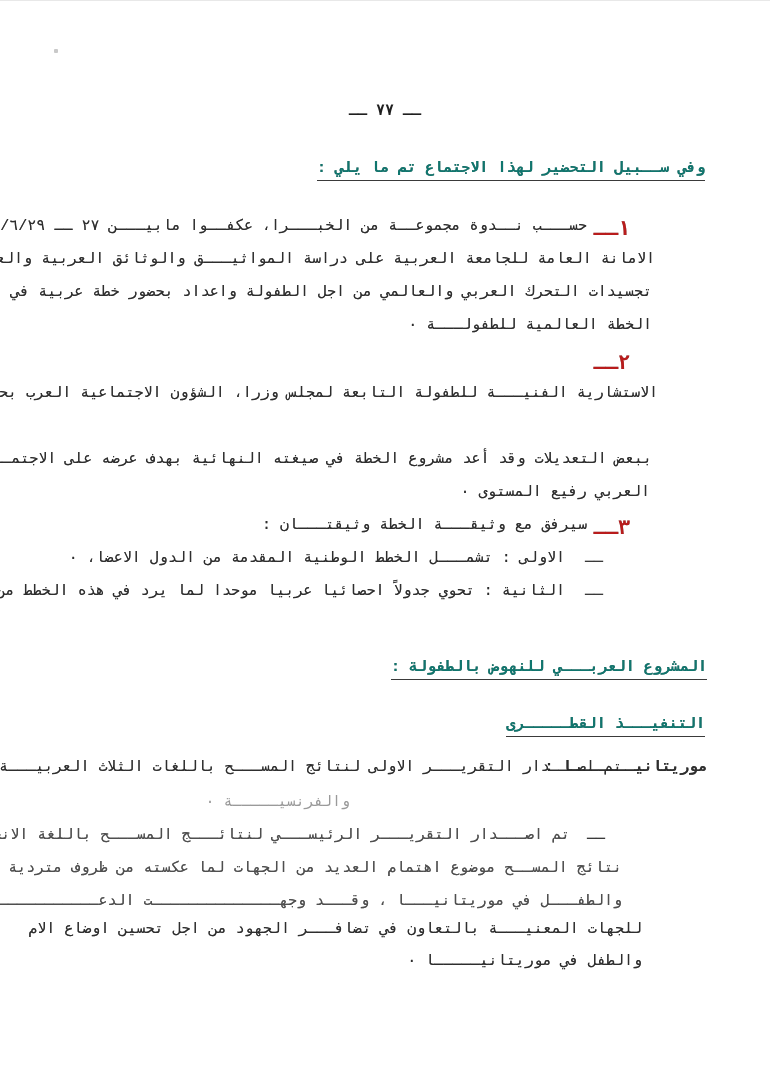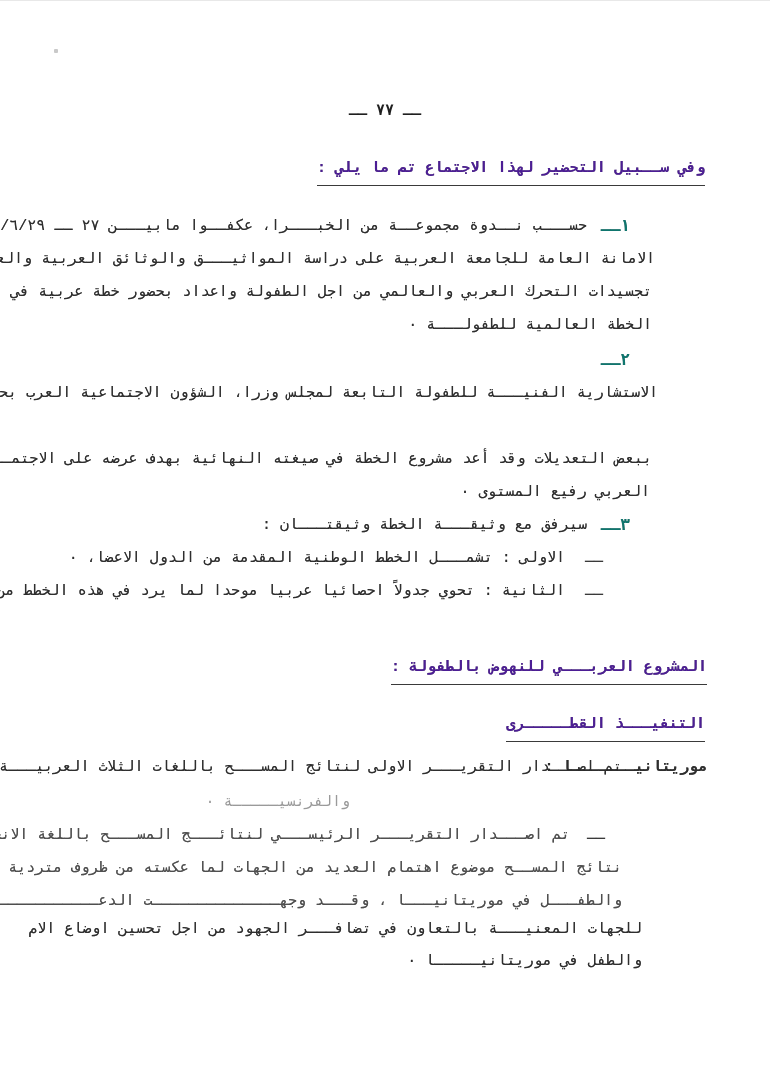"وفي ســبيل التحضير لهذا الاجتماع" .heading { color: #4c1d95 -> #0f766e; padding-bottom: 5px -> none }
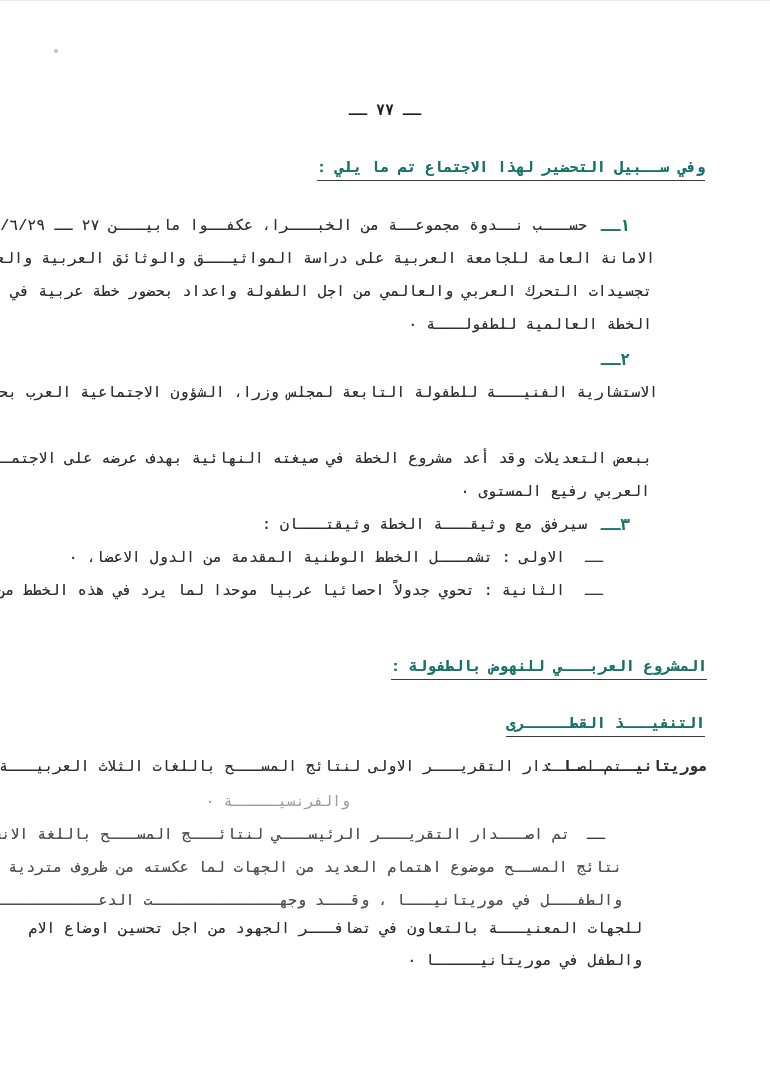"١ــ" .marker { color: #0f766e -> #b91c1c; font-size: 16px -> 20px }
